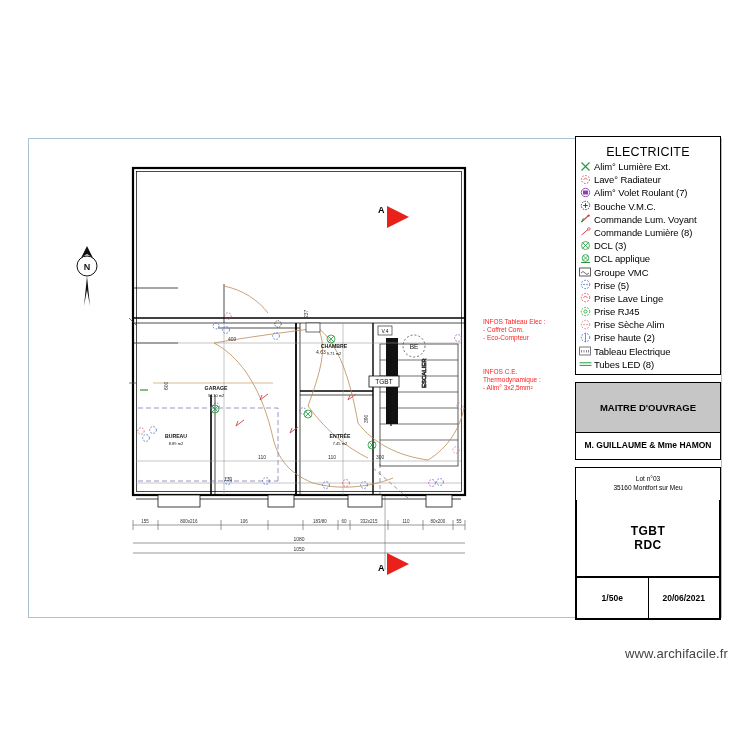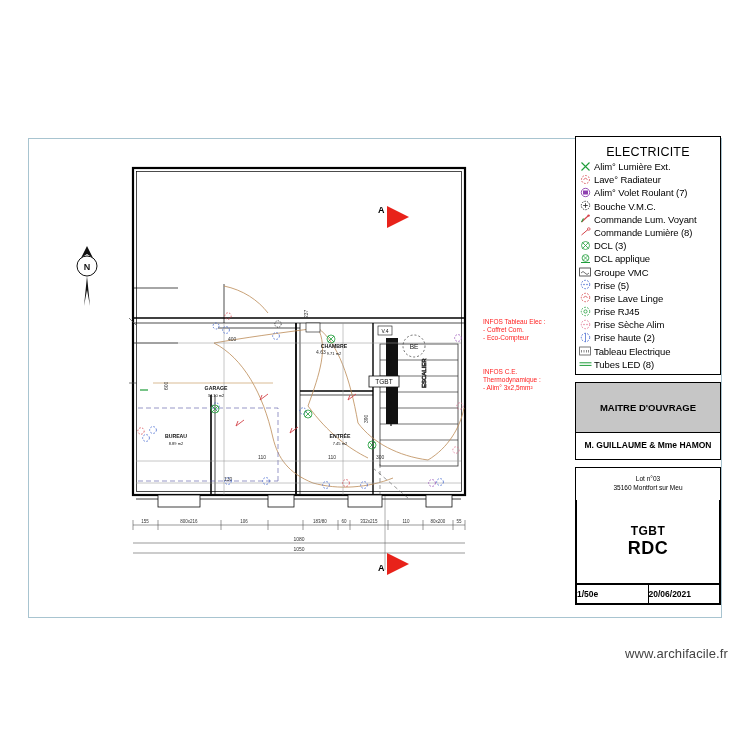"RDC" .cart-plain .pl2 { font-size: 18px -> 12px }
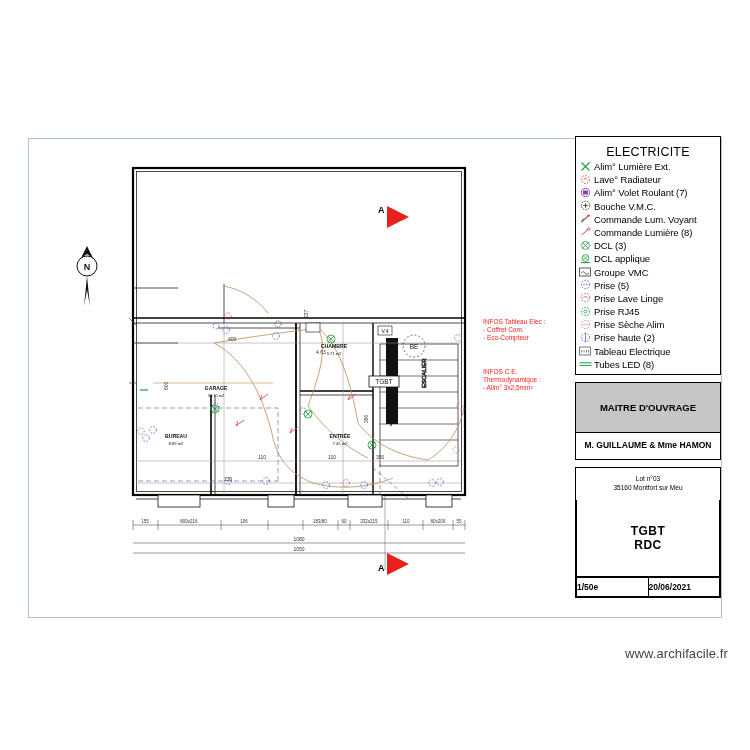"1/50e" .cart-foot > div { padding: 4px 0 -> 15px 0; text-align: left -> center }
